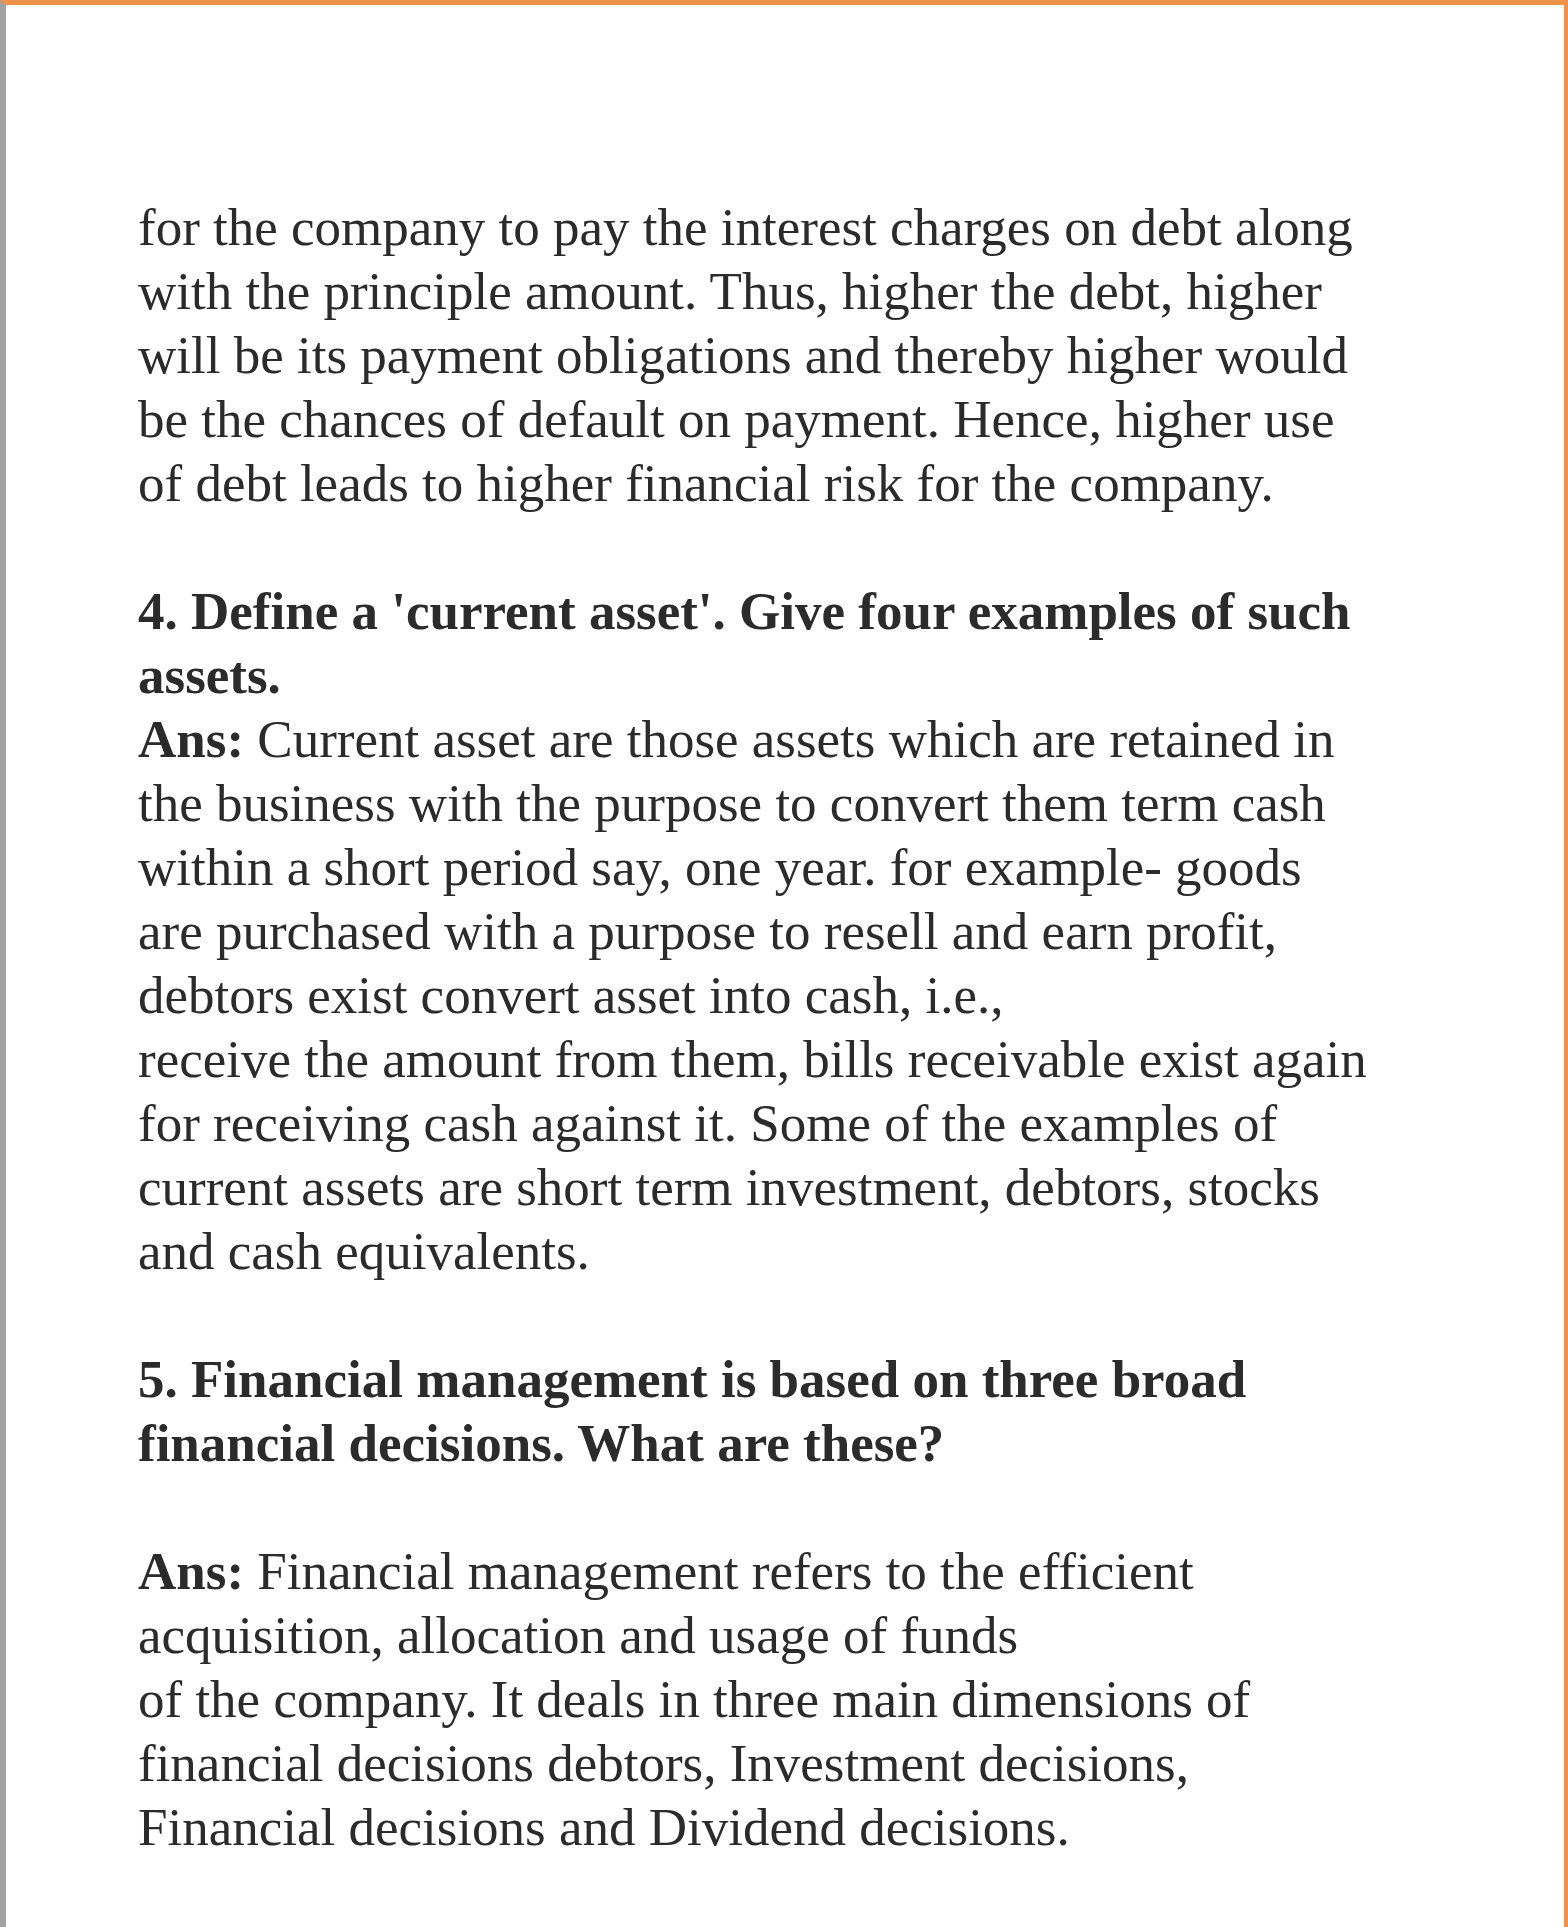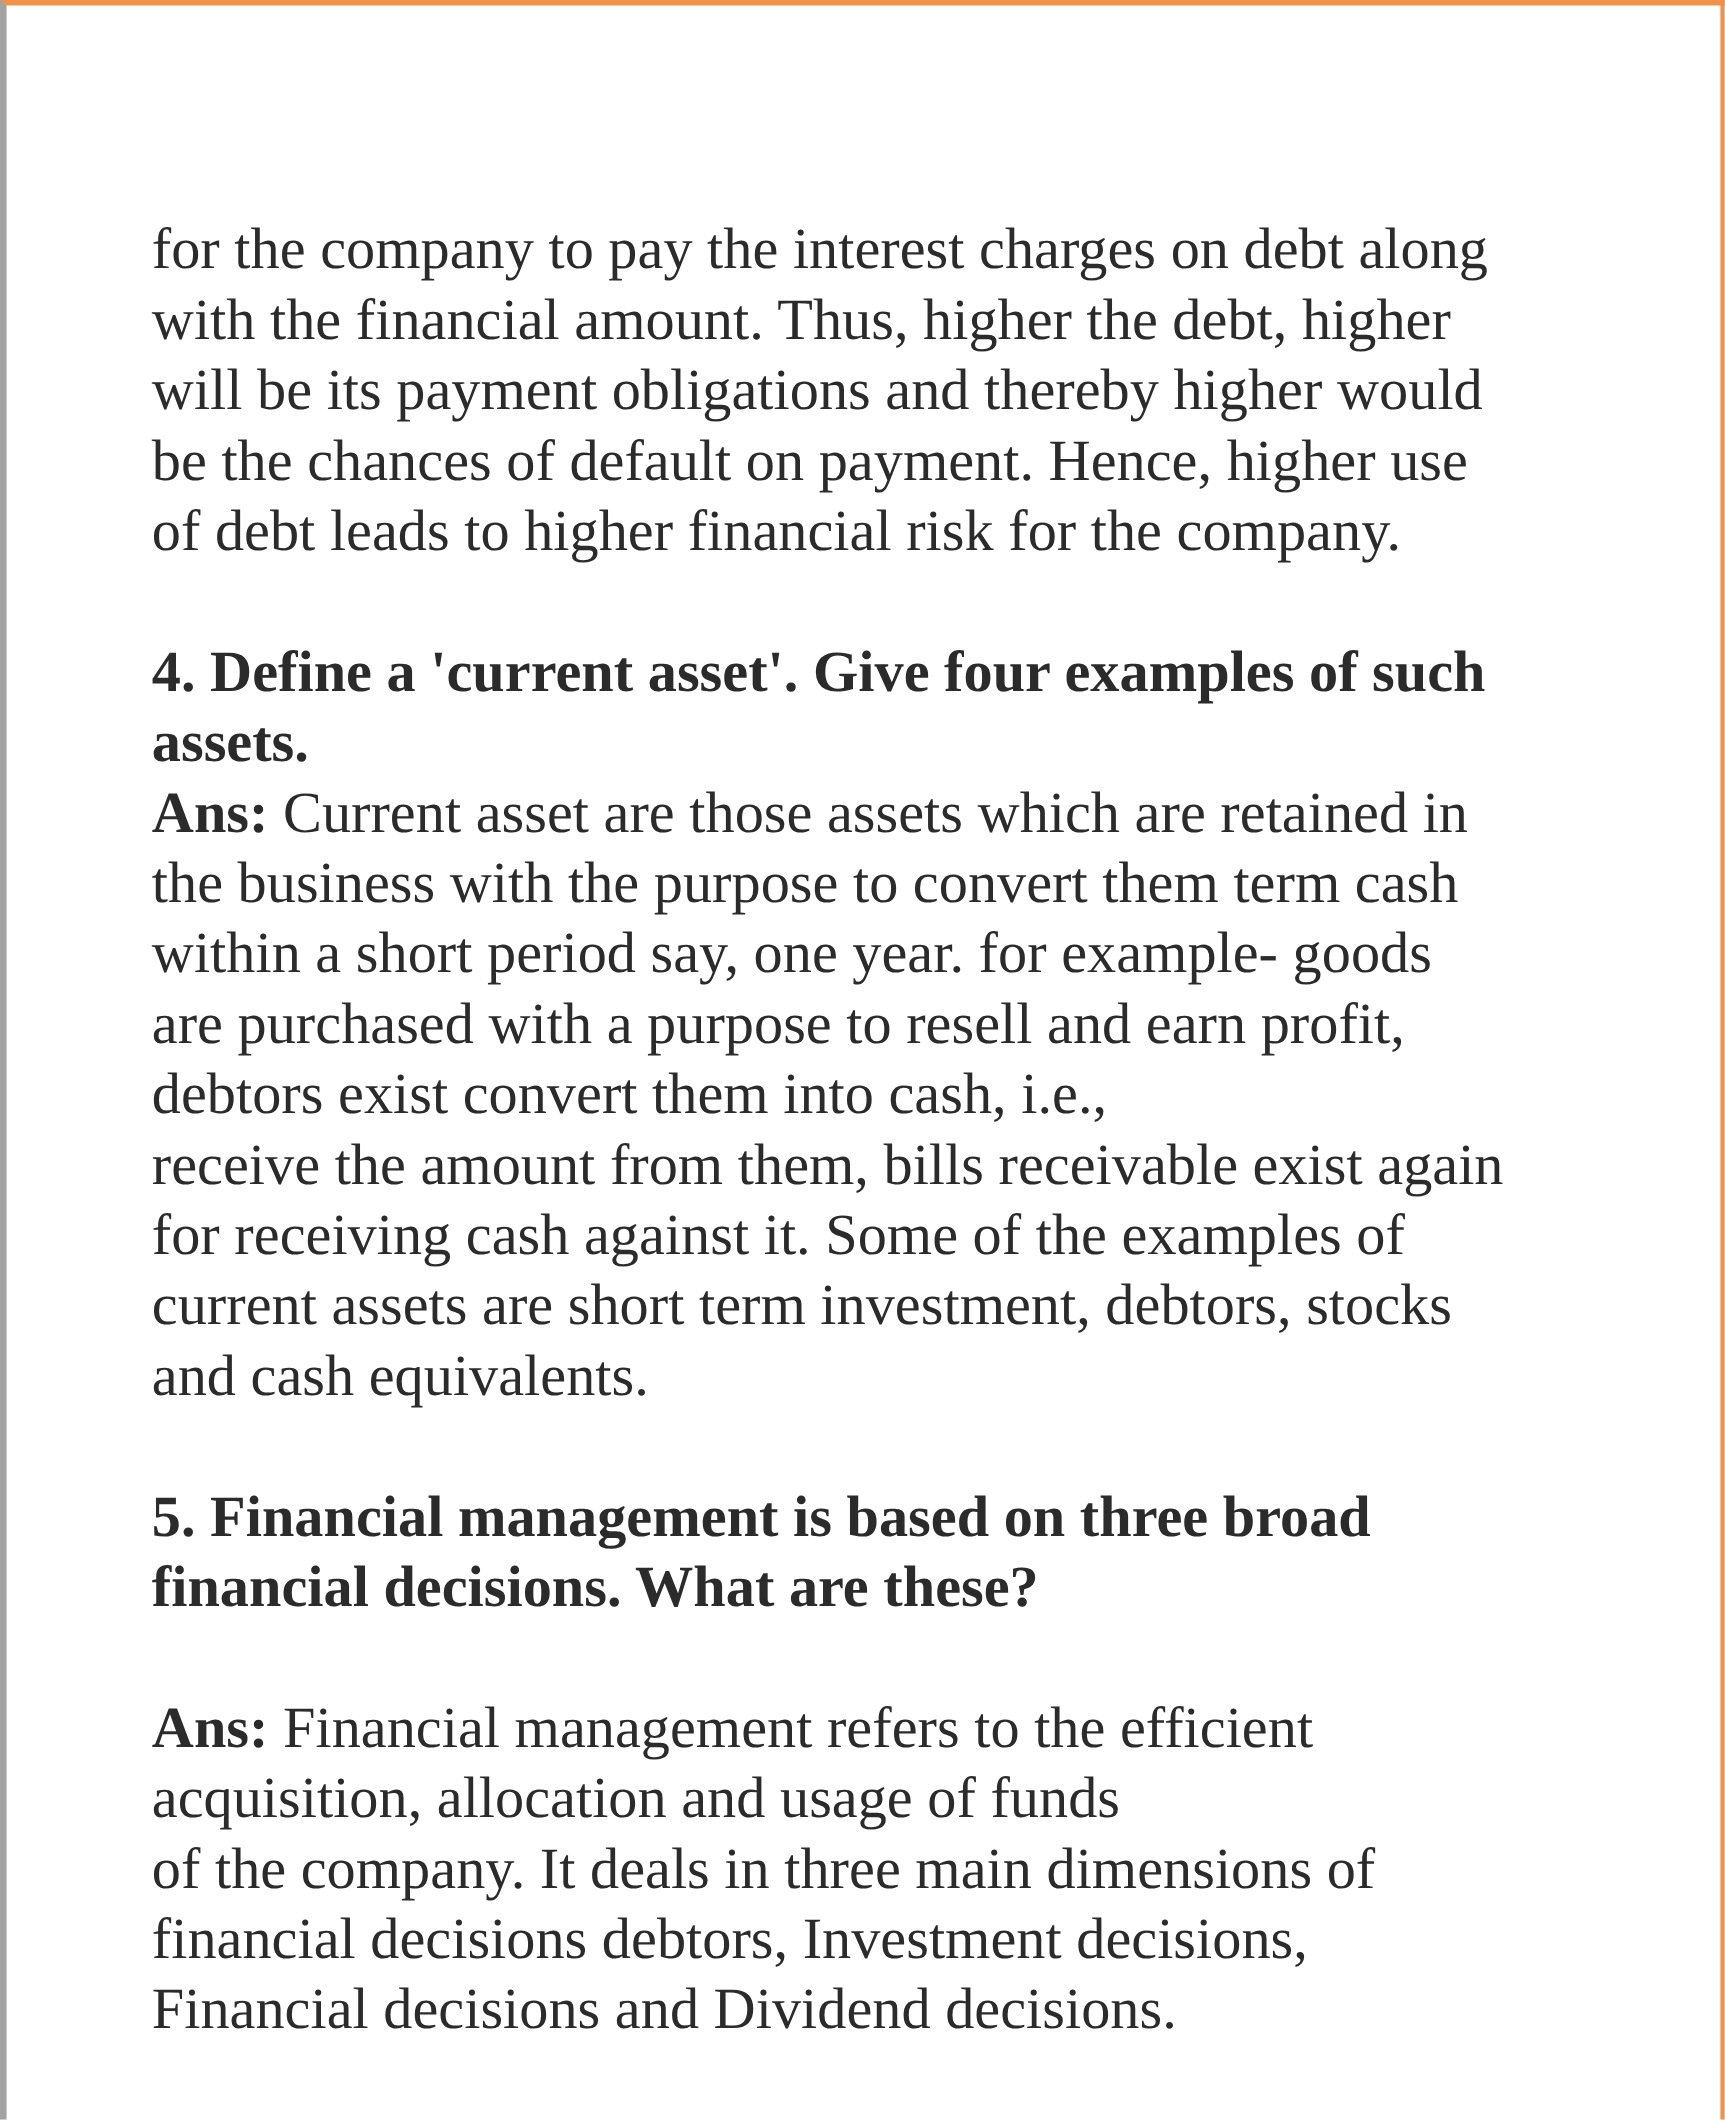"with the financial amount. Thus," span.line { text: financial -> principle }
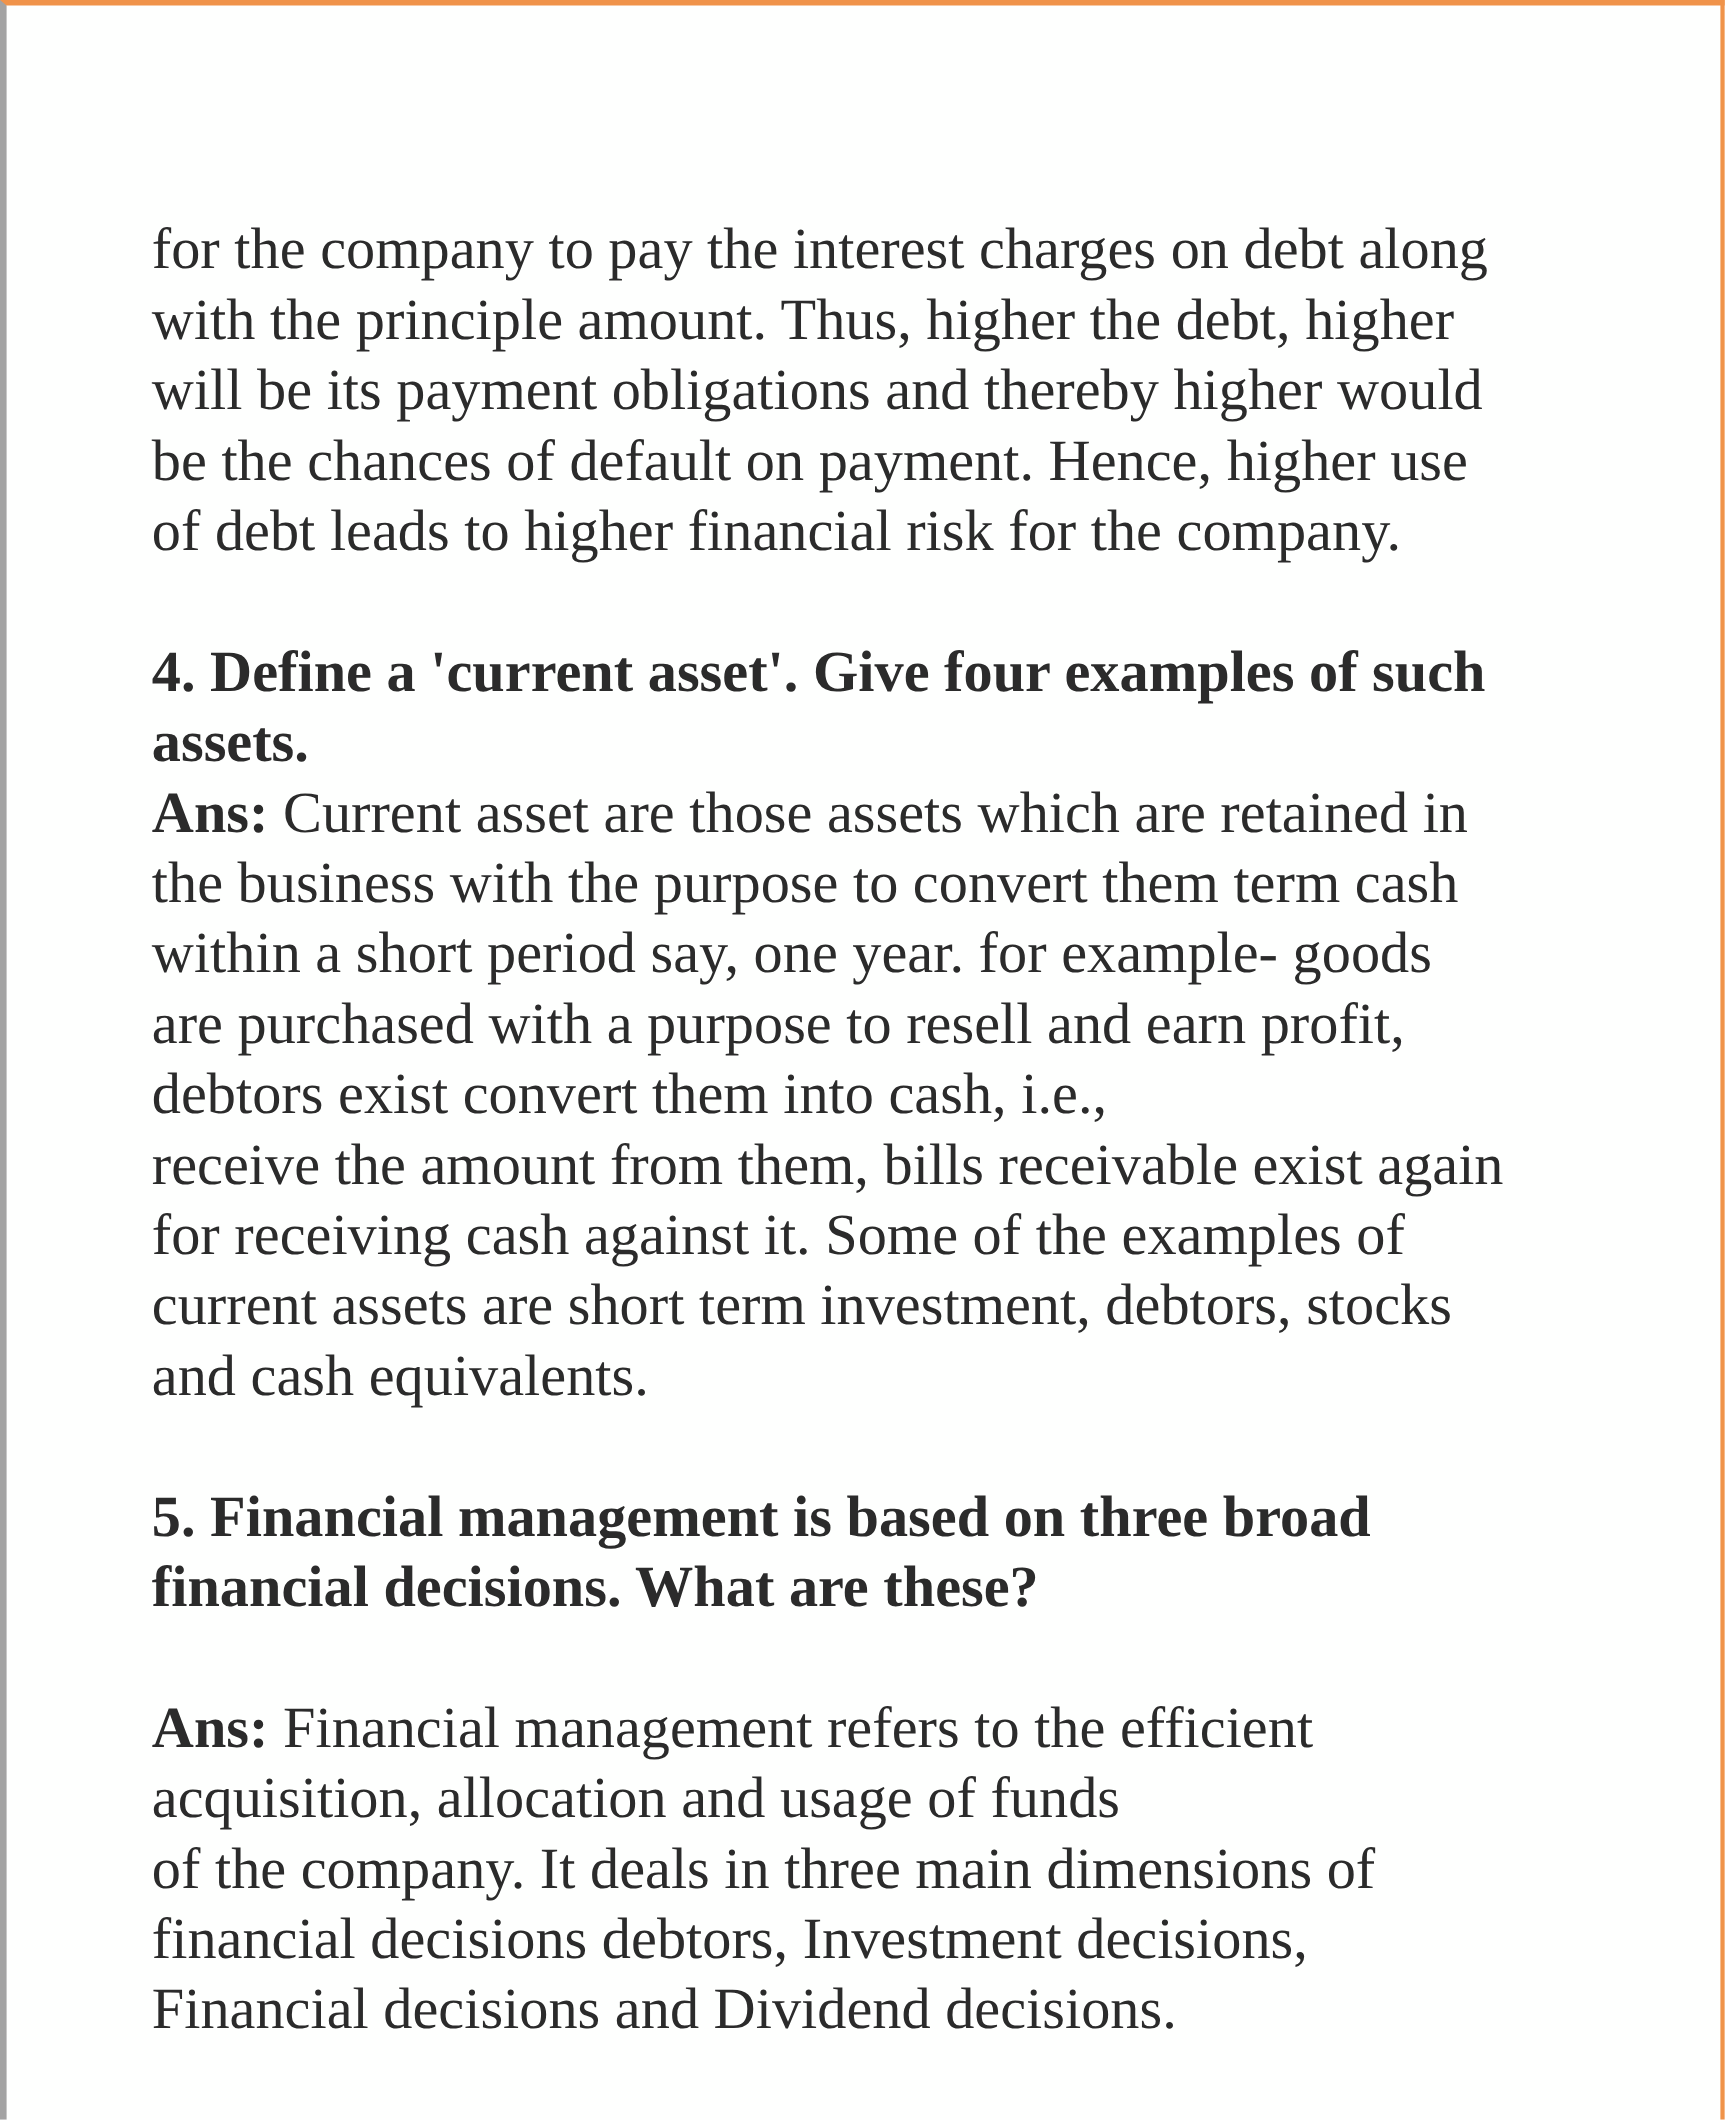"debtors exist convert them into" span.line { text: them -> asset }
